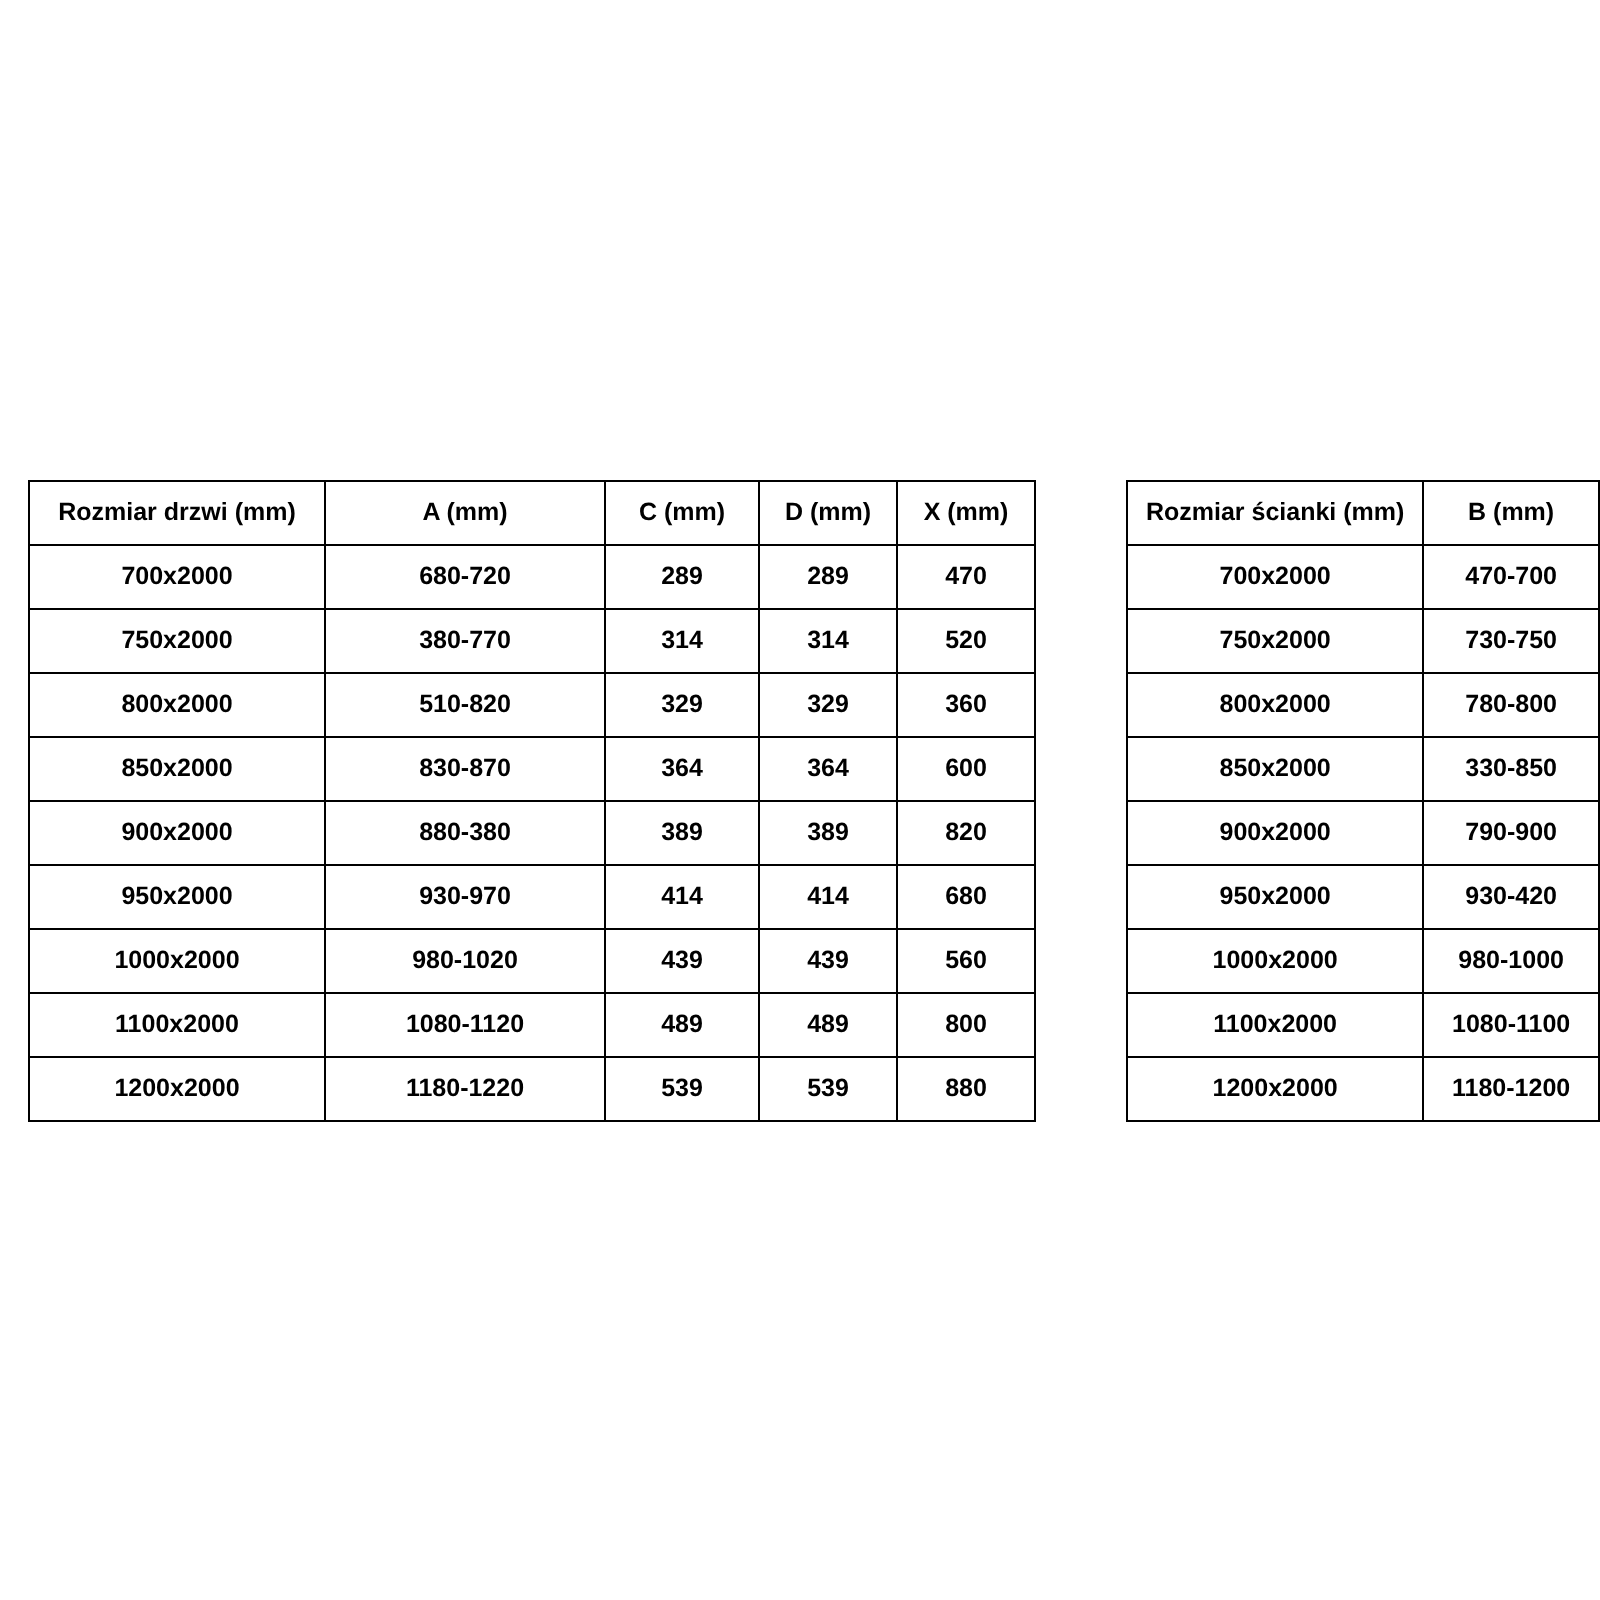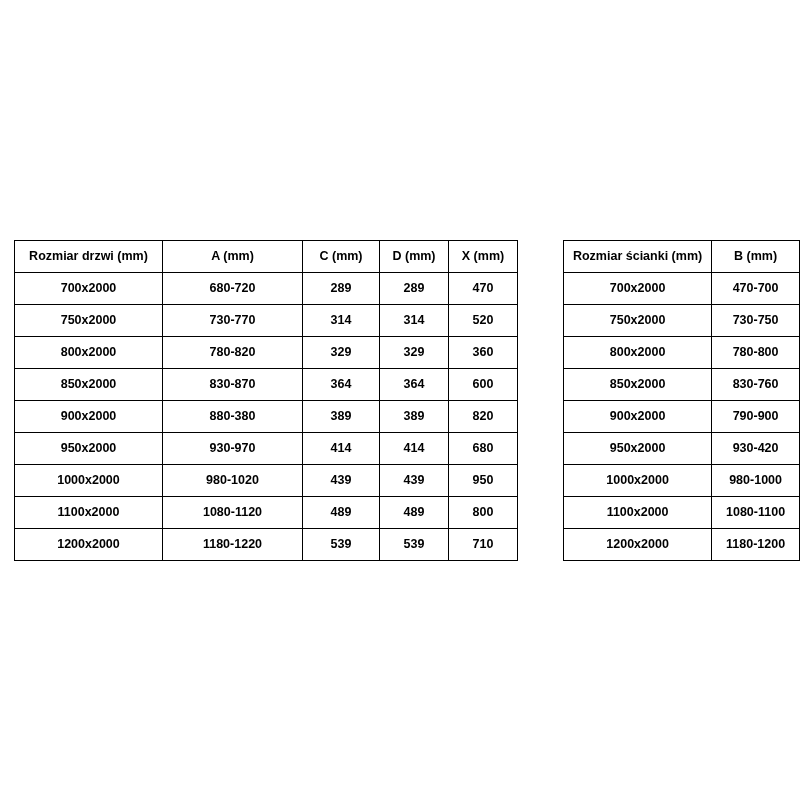"730-770" td { text: 730-770 -> 380-770 }
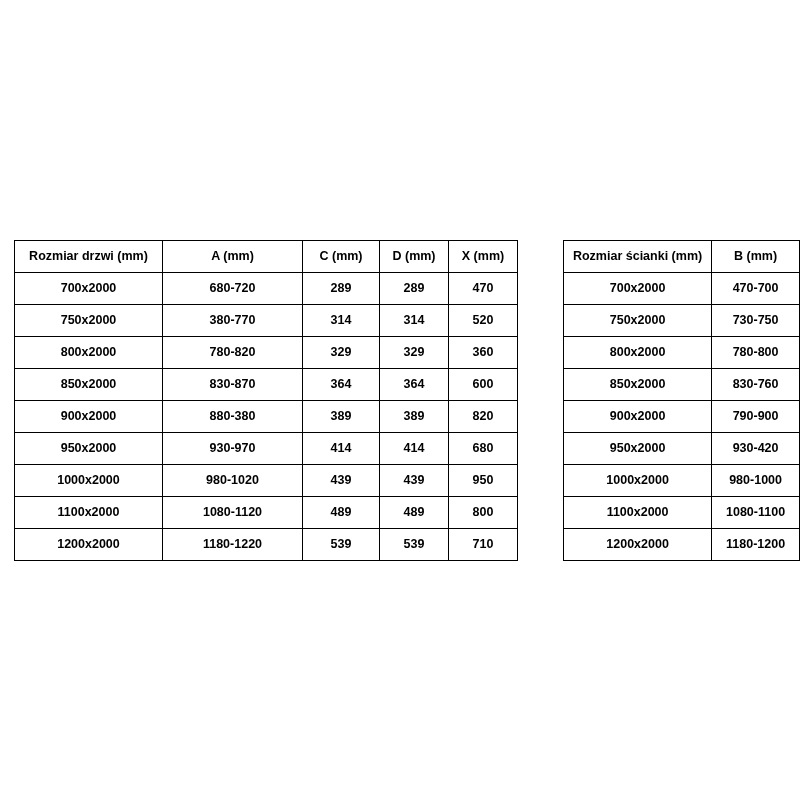"780-820" td { text: 780-820 -> 510-820 }
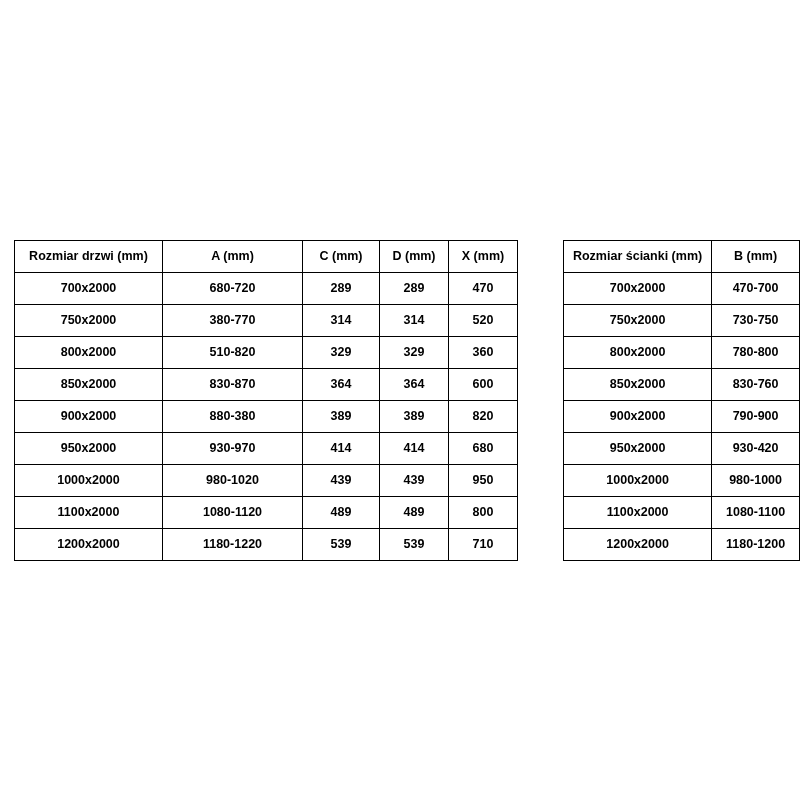"830-760" td { text: 830-760 -> 330-850 }
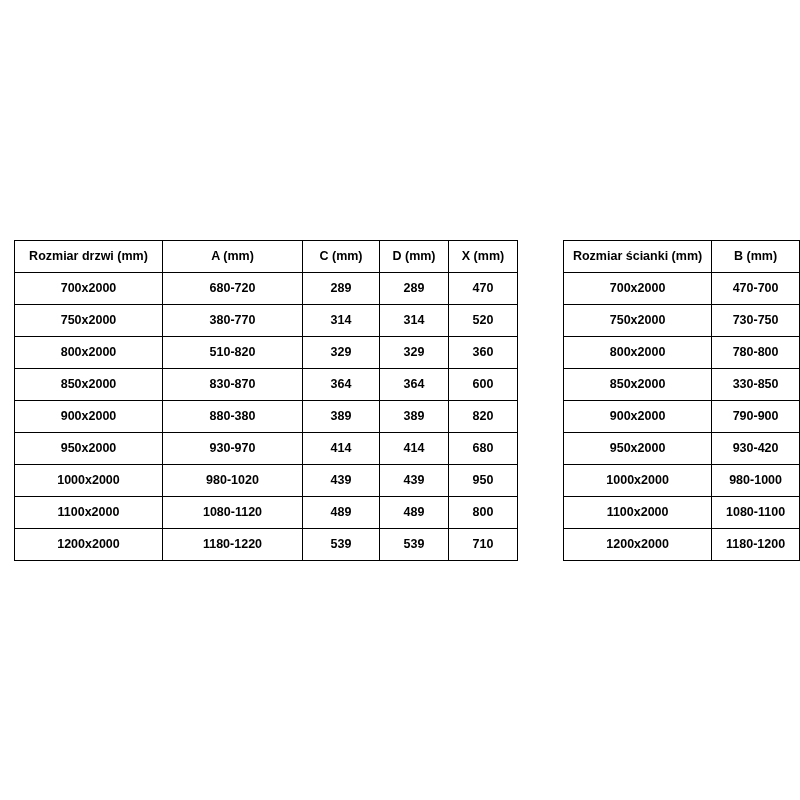"950" td { text: 950 -> 560 }
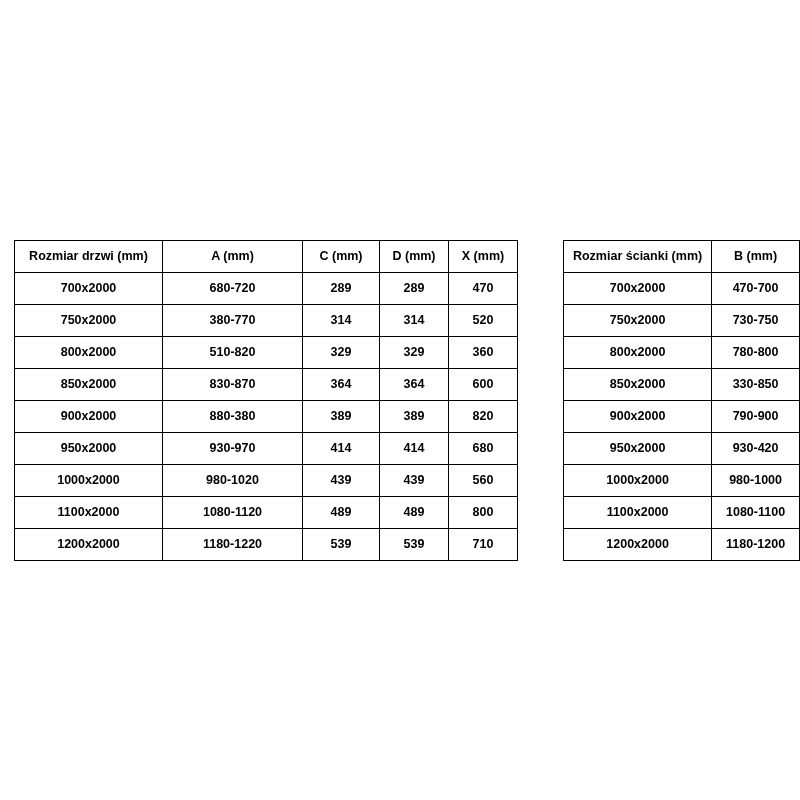"710" td { text: 710 -> 880 }
